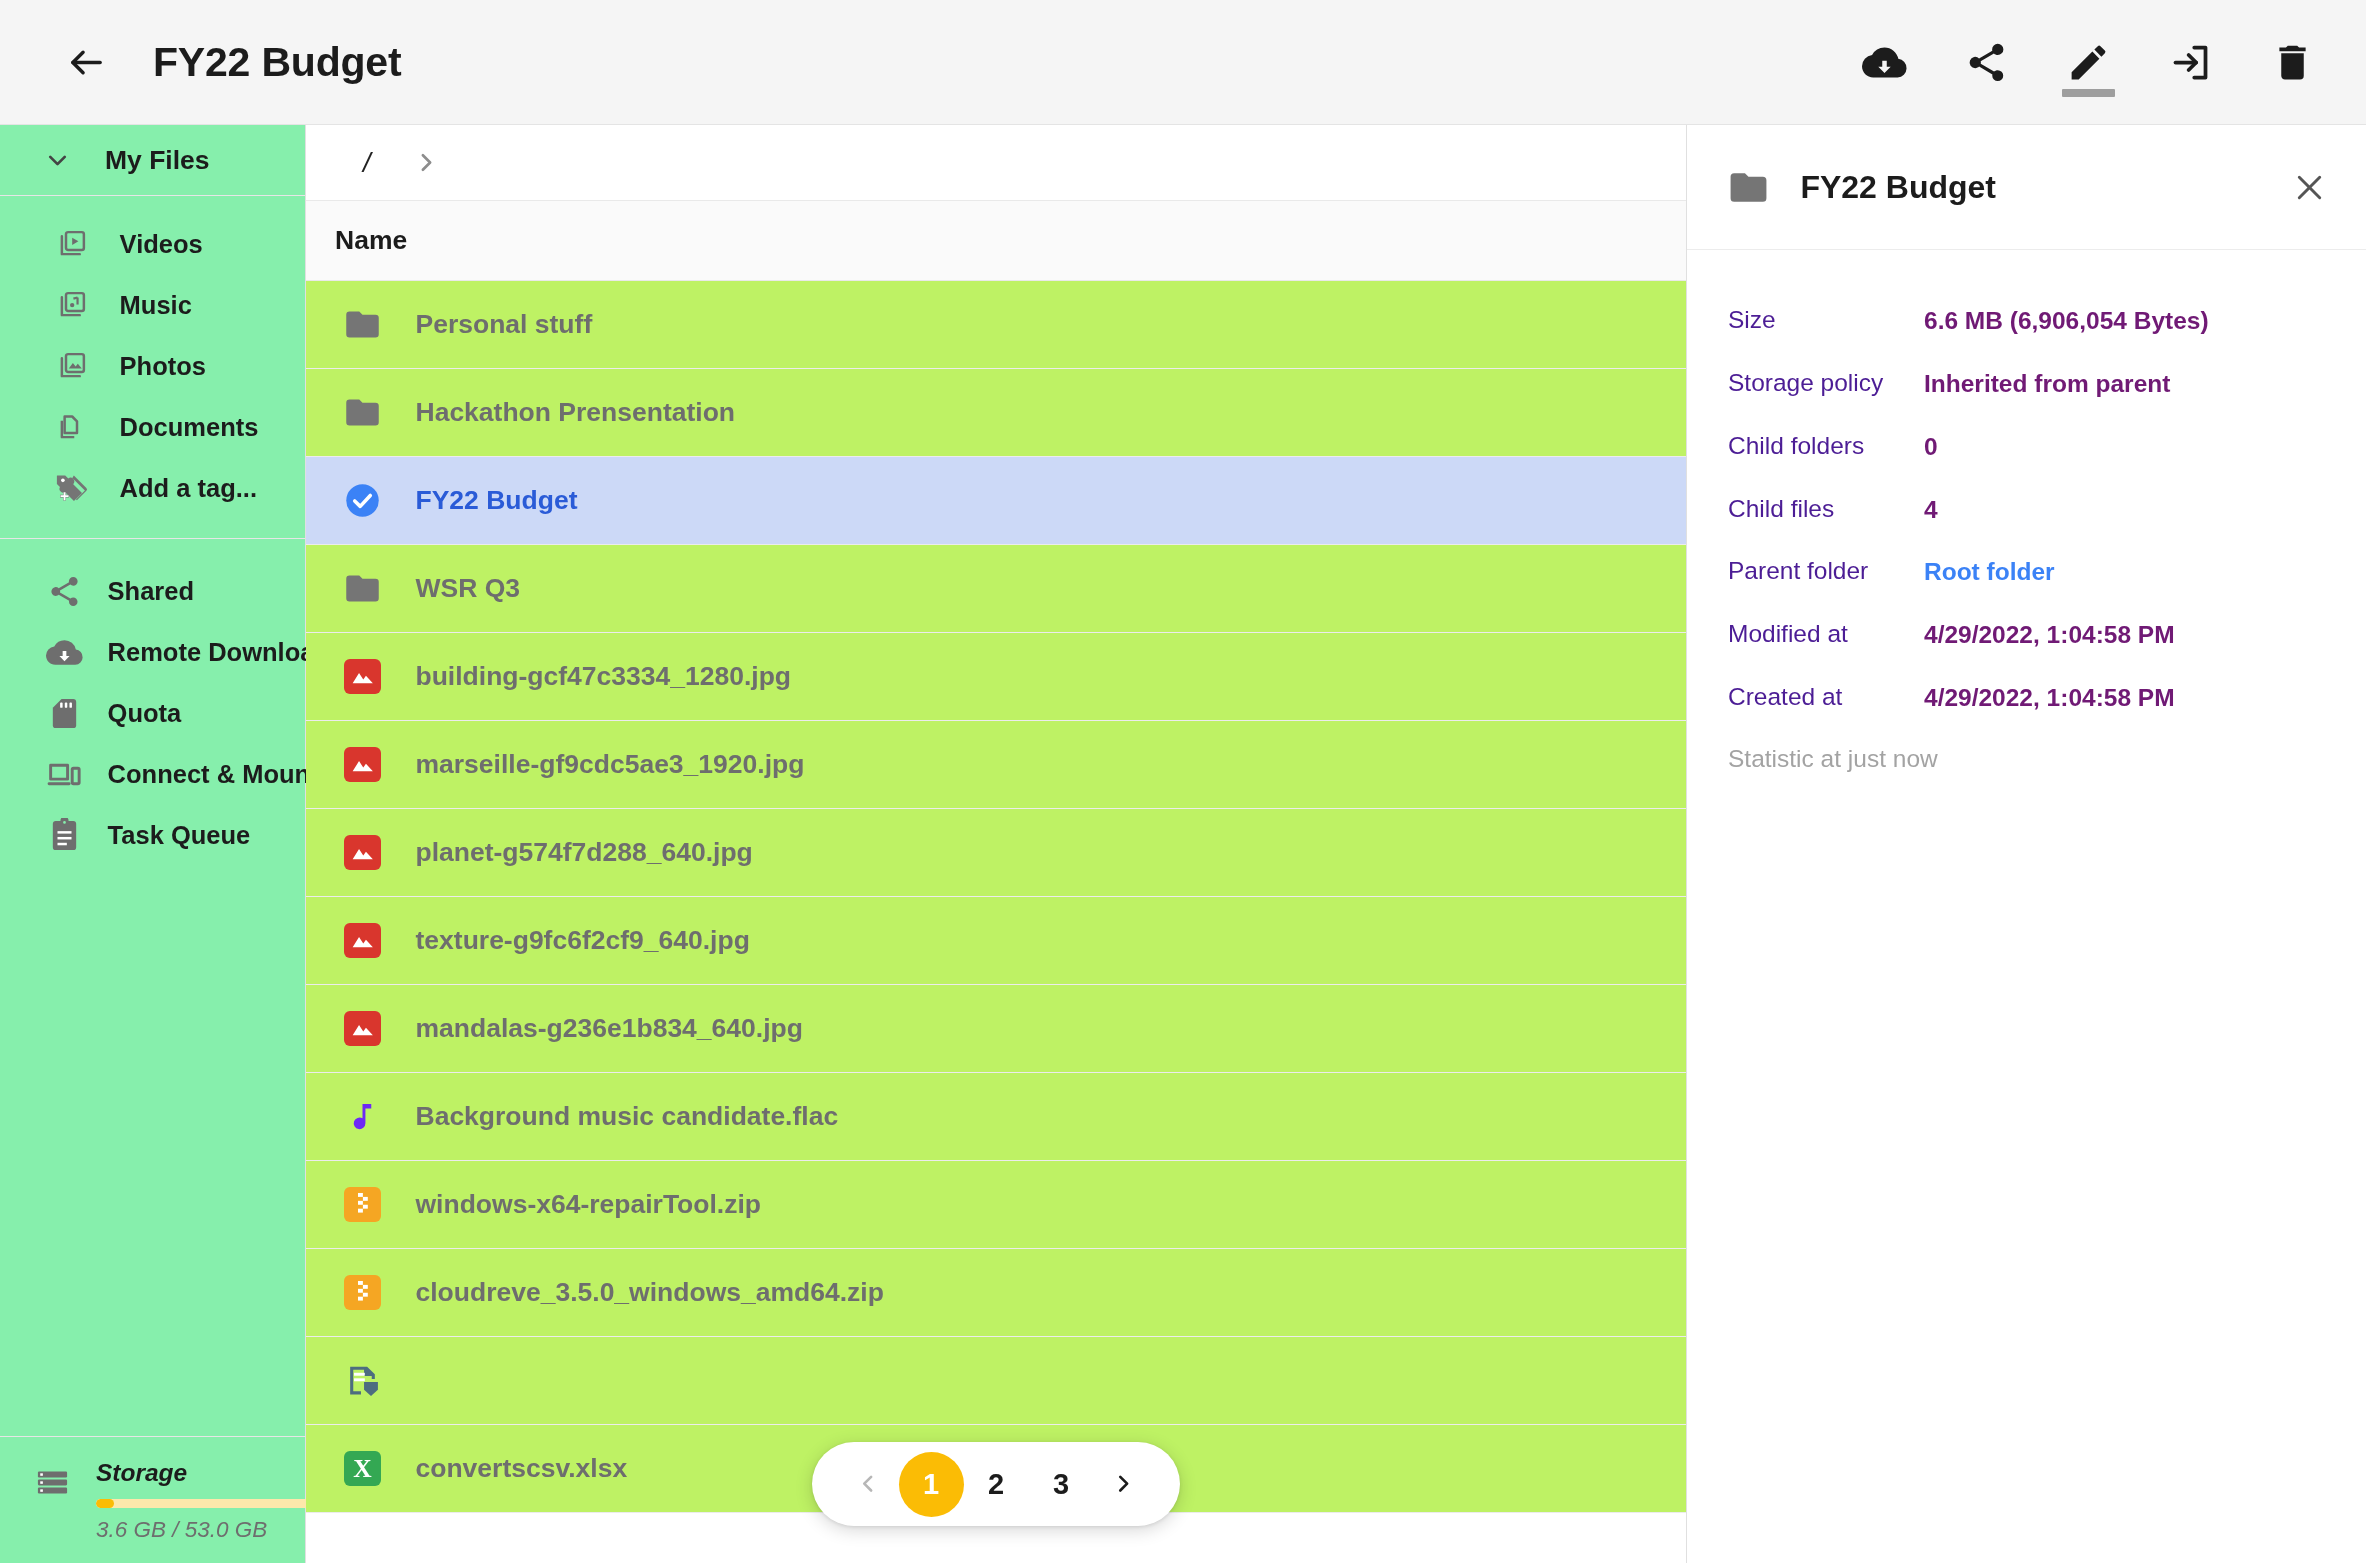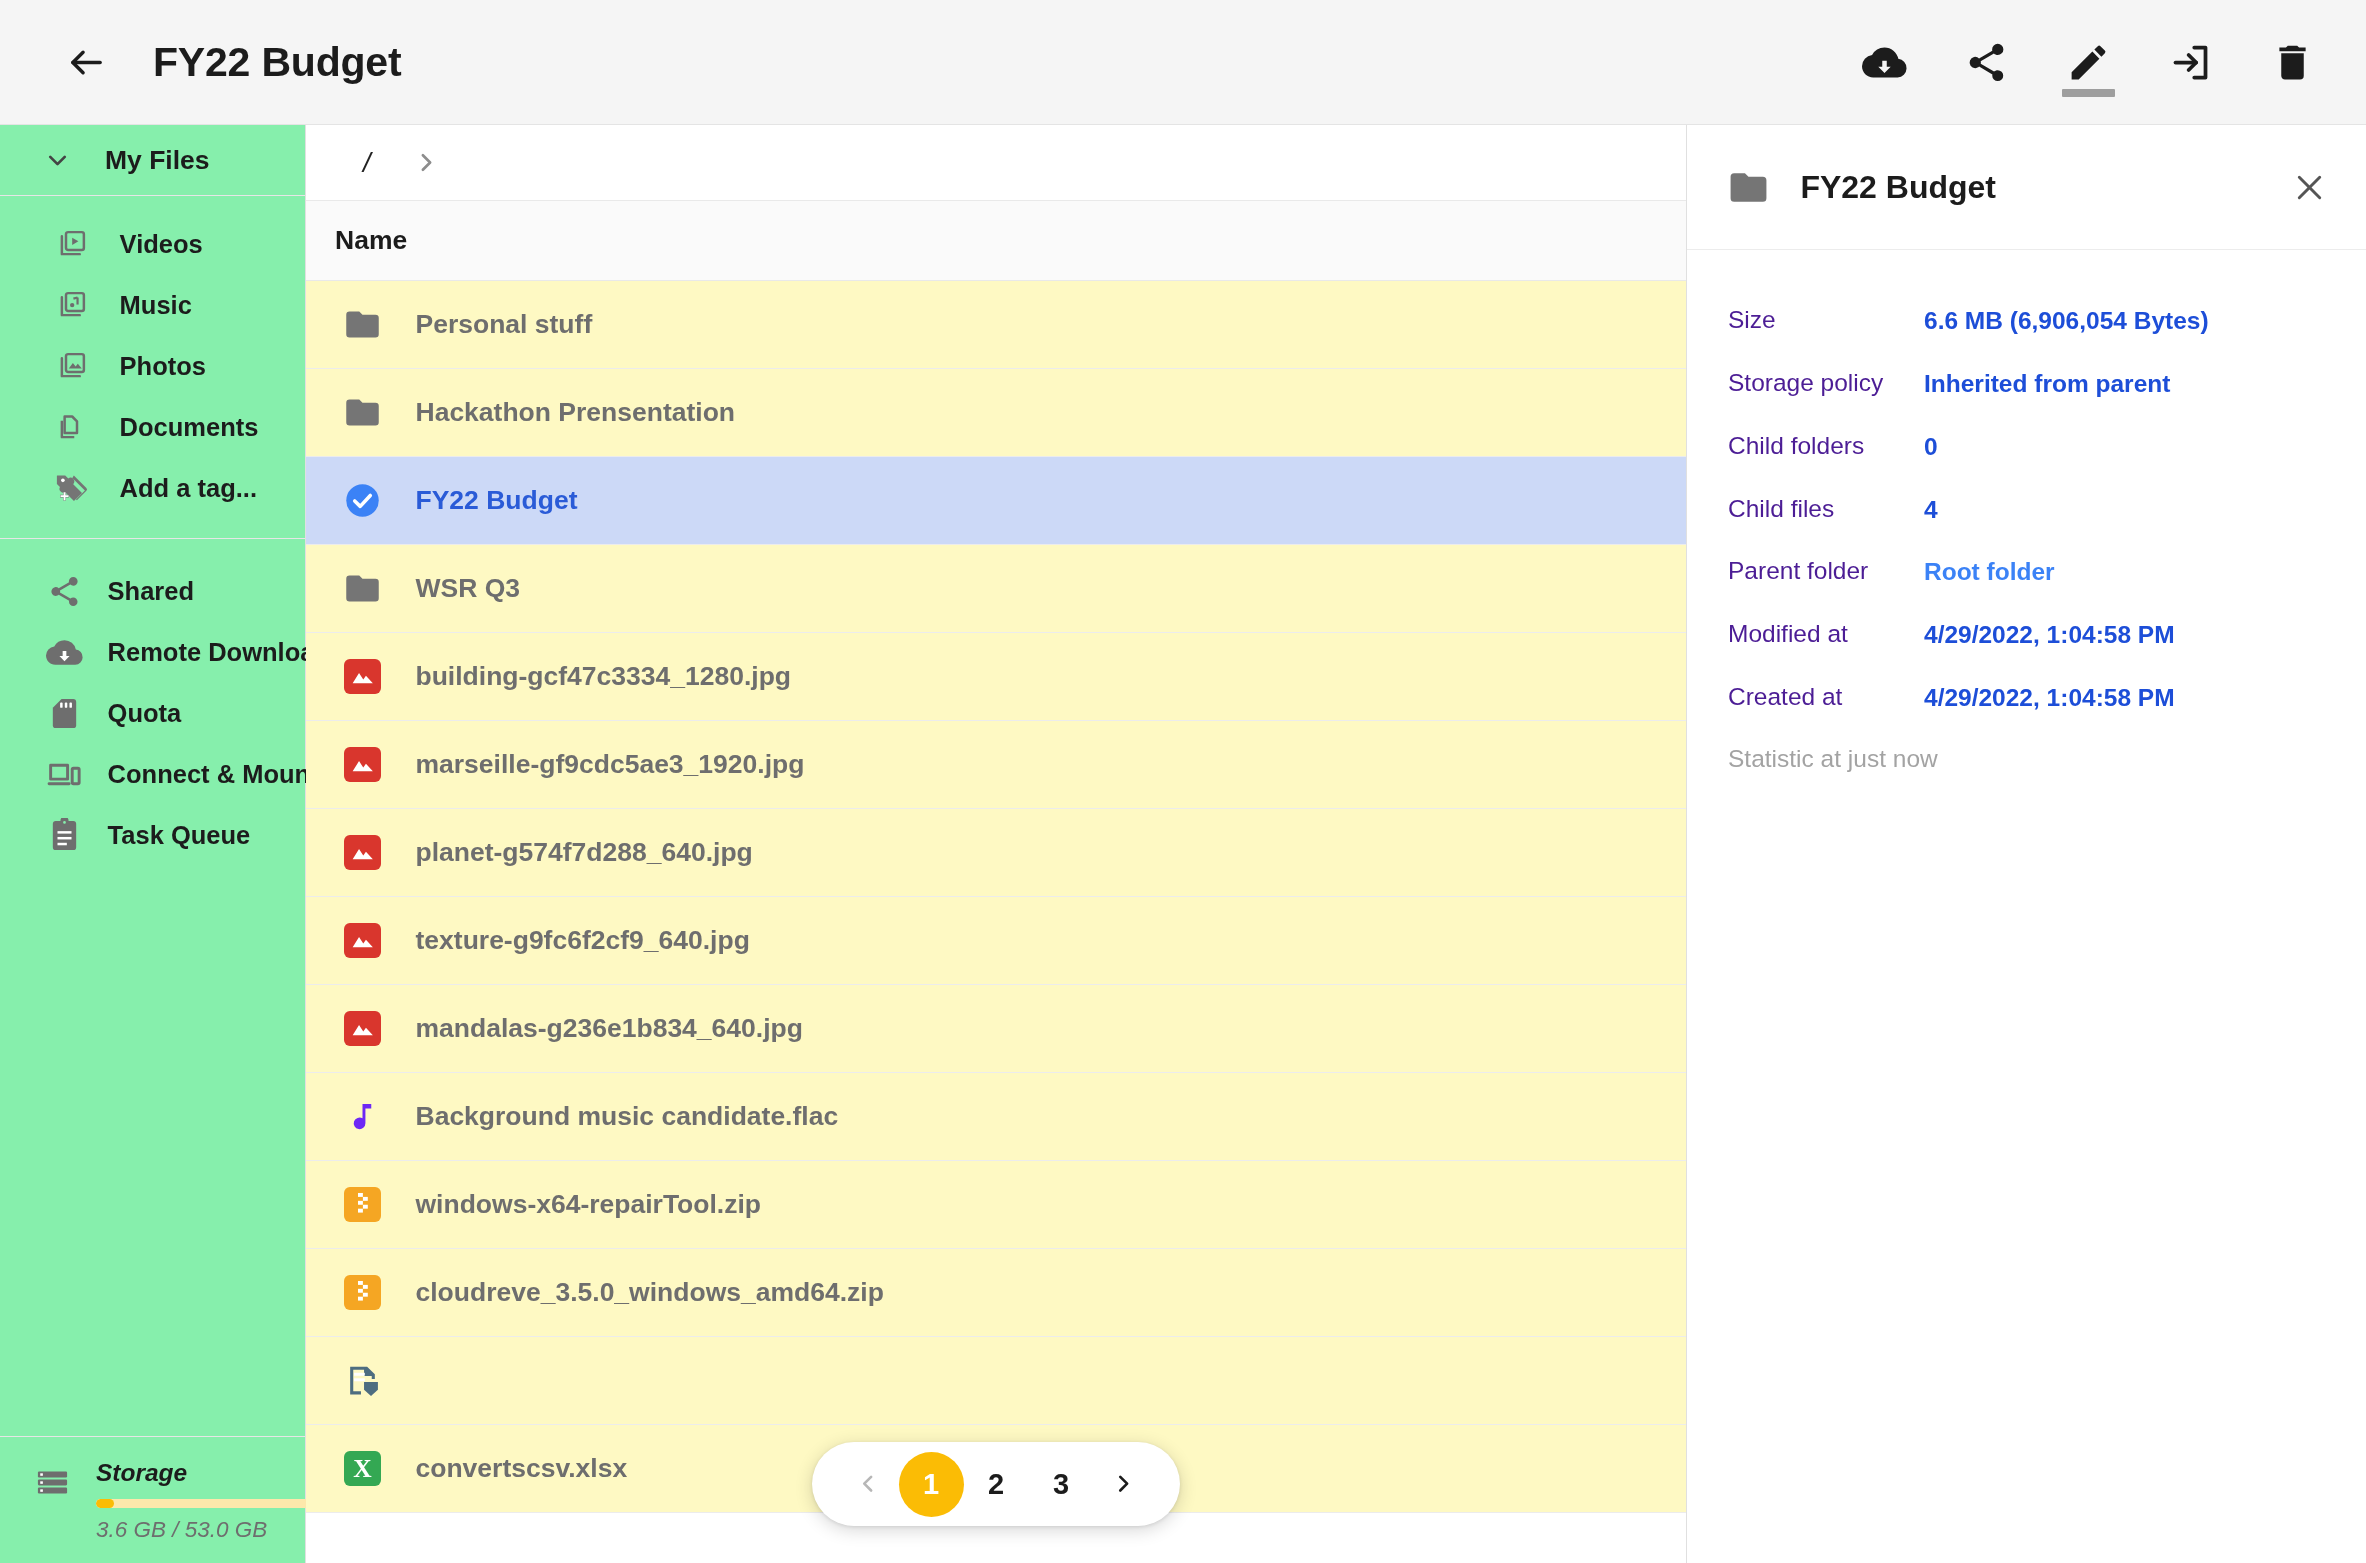"Personal stuff" .row { background: #fef9c3 -> #bef264 }
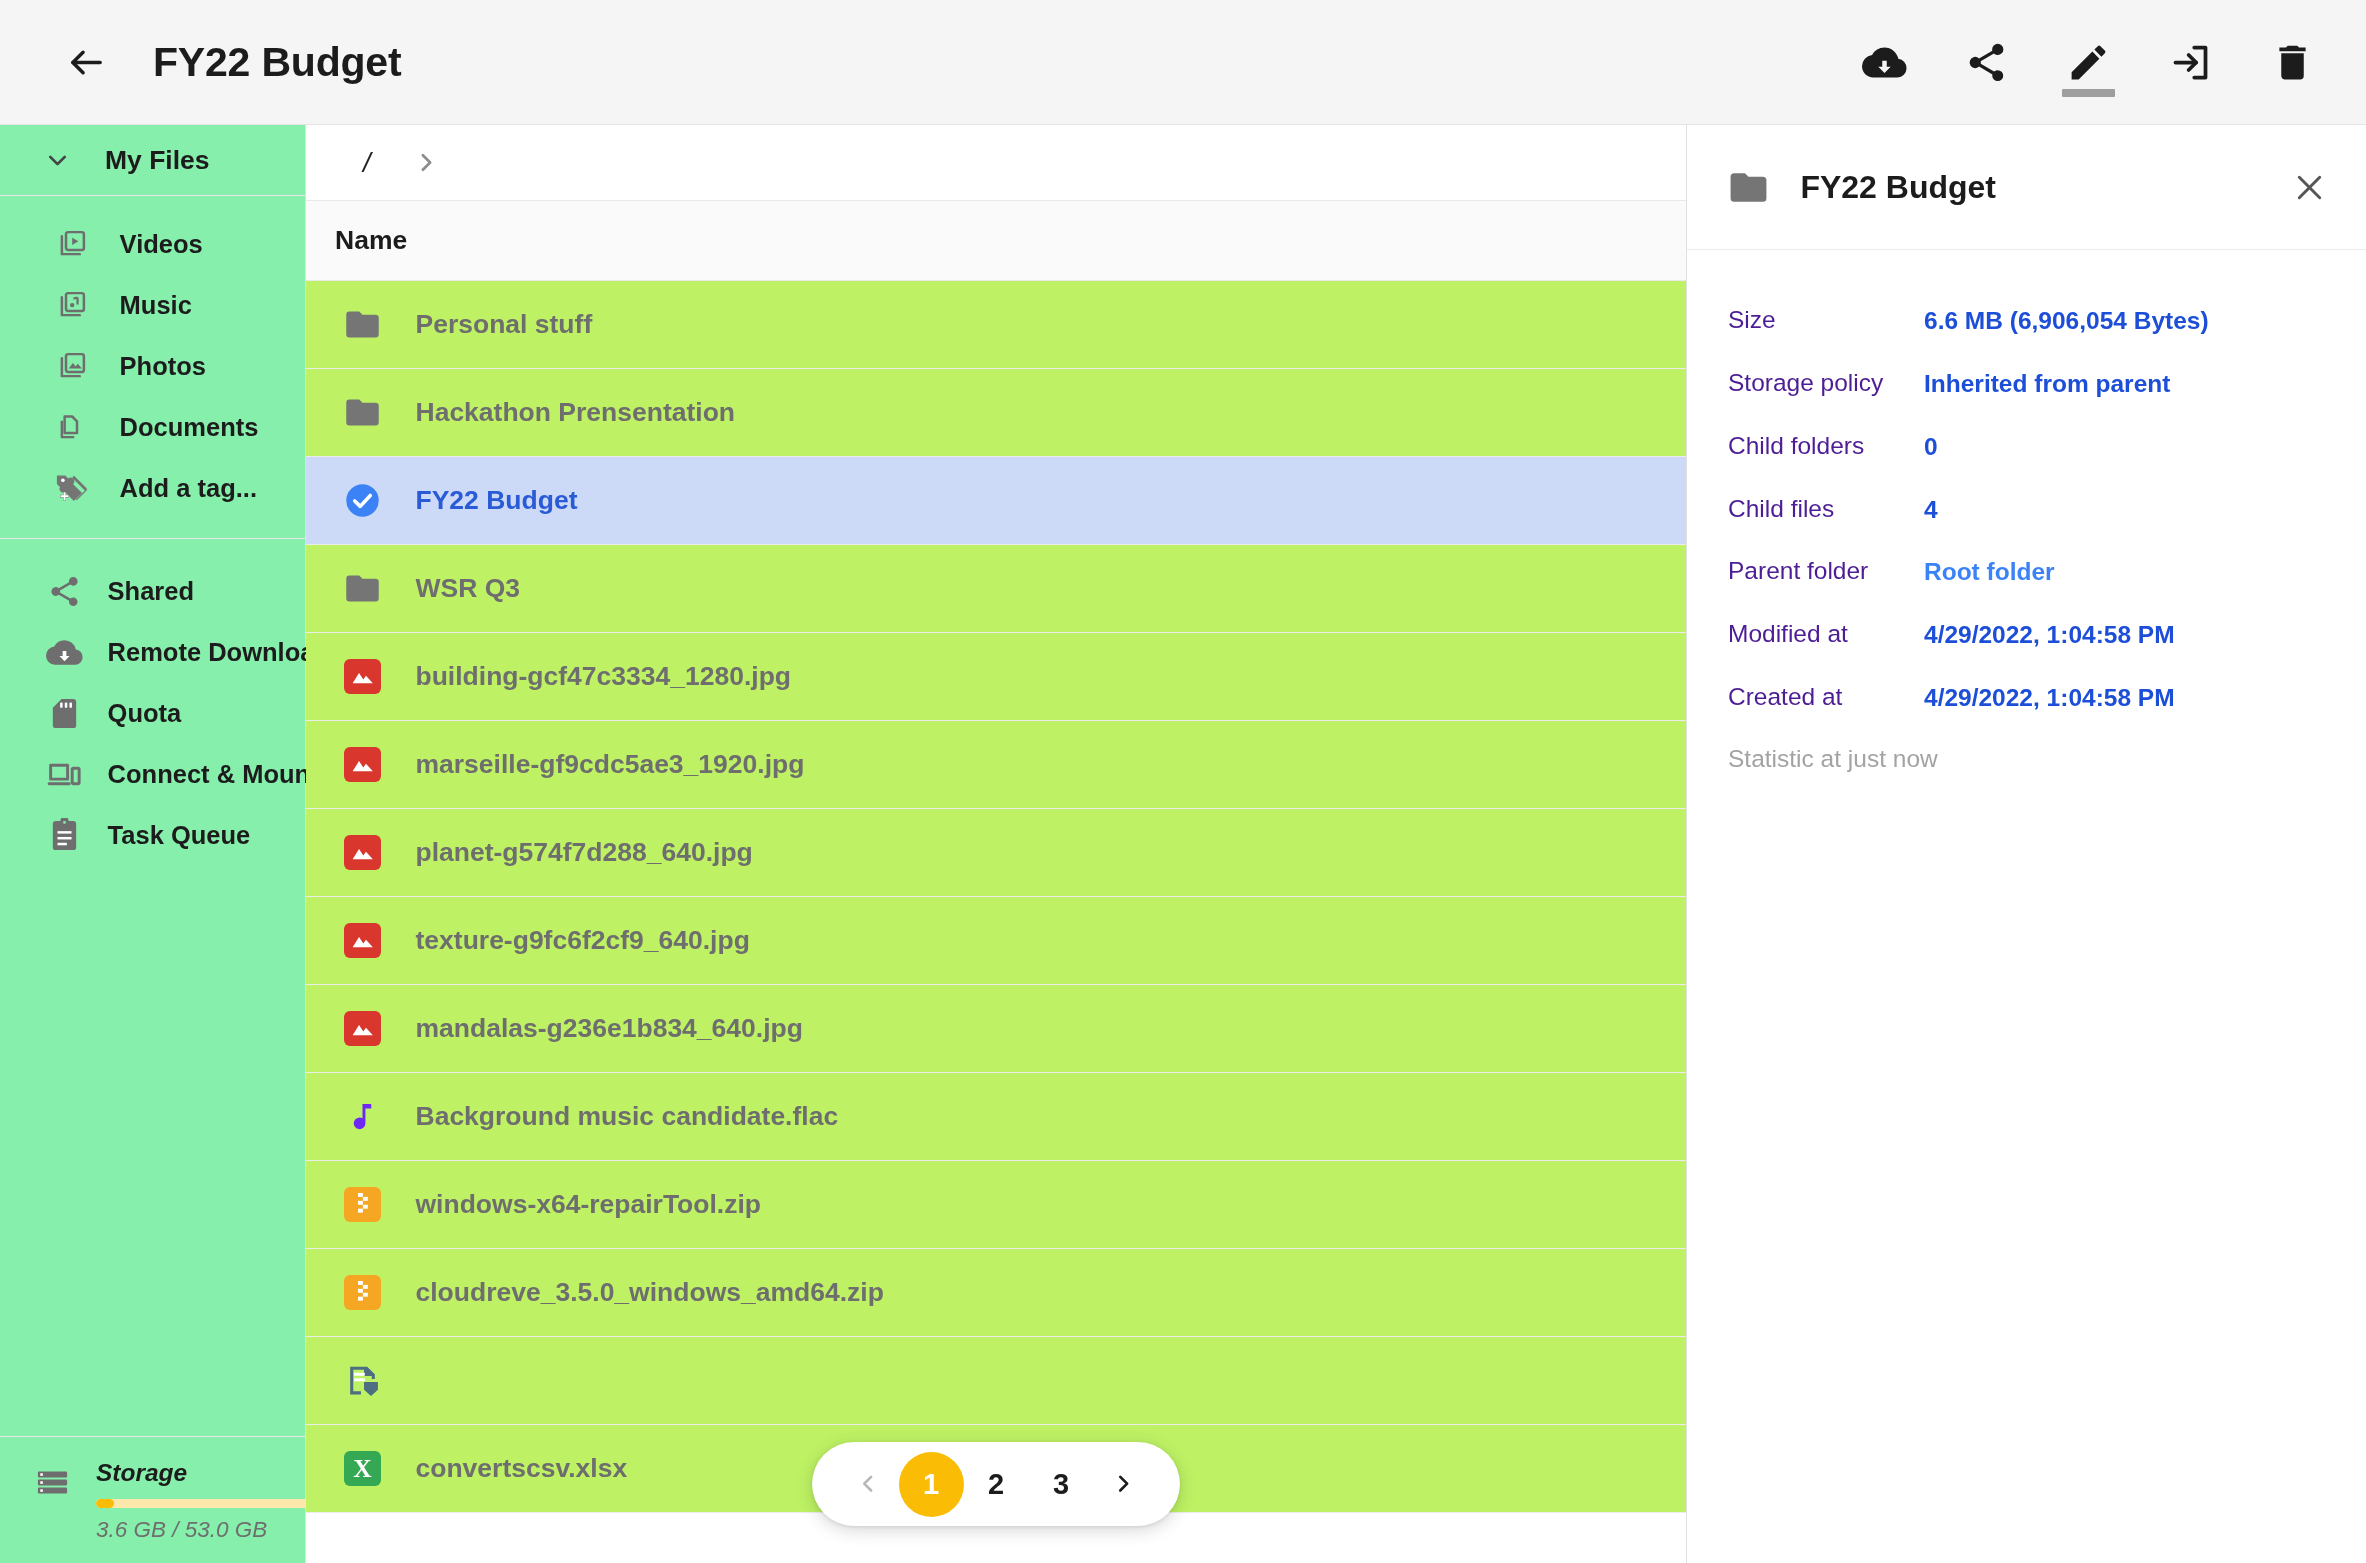"6.6 MB (6,906,054 Bytes)" .dt-val { color: #1d4ed8 -> #701a75 }
